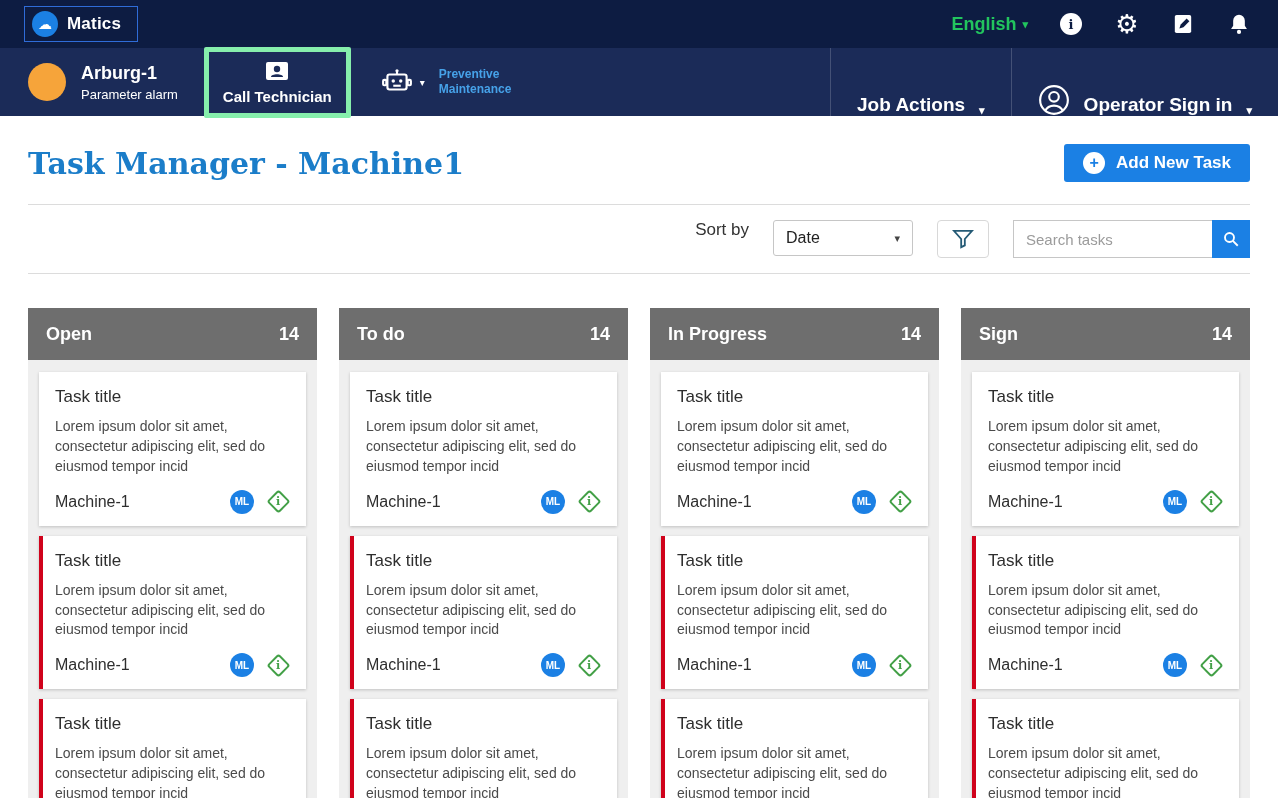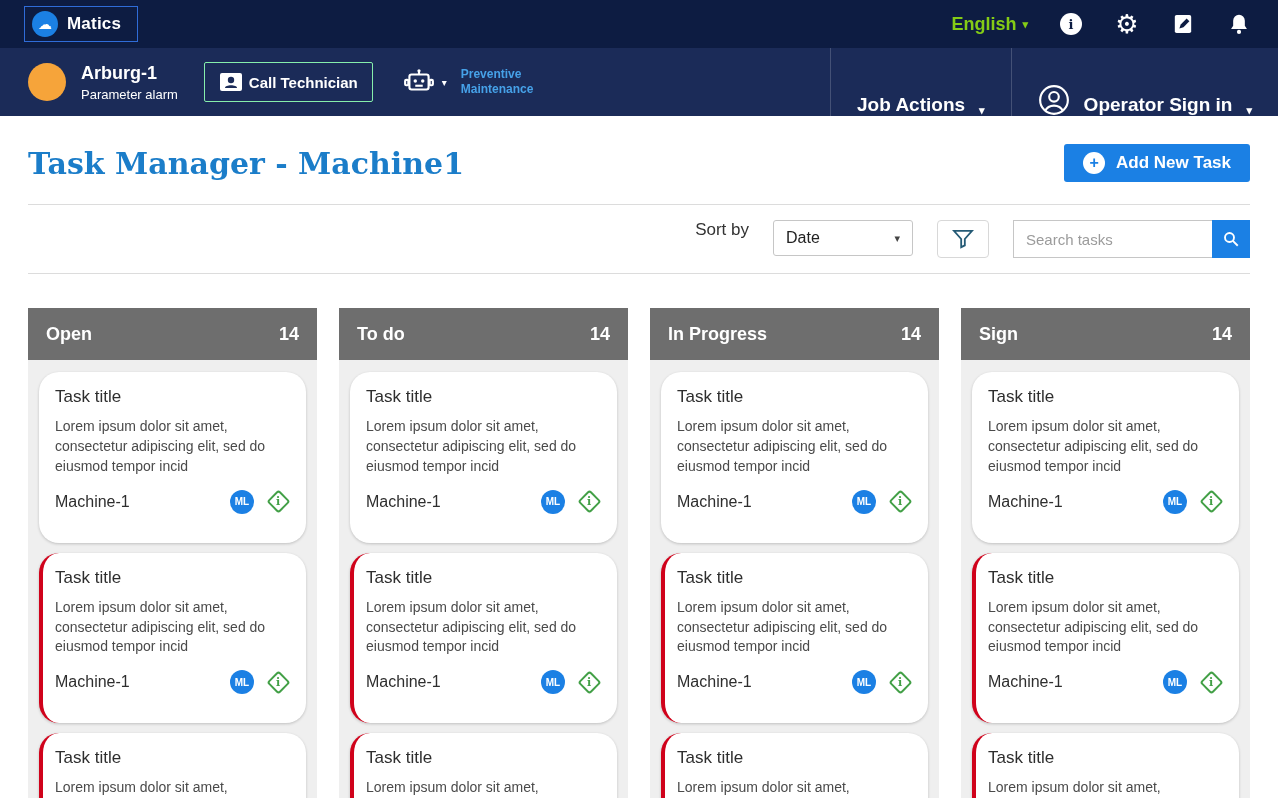"English" .lang { color: #84cc16 -> #22c55e }
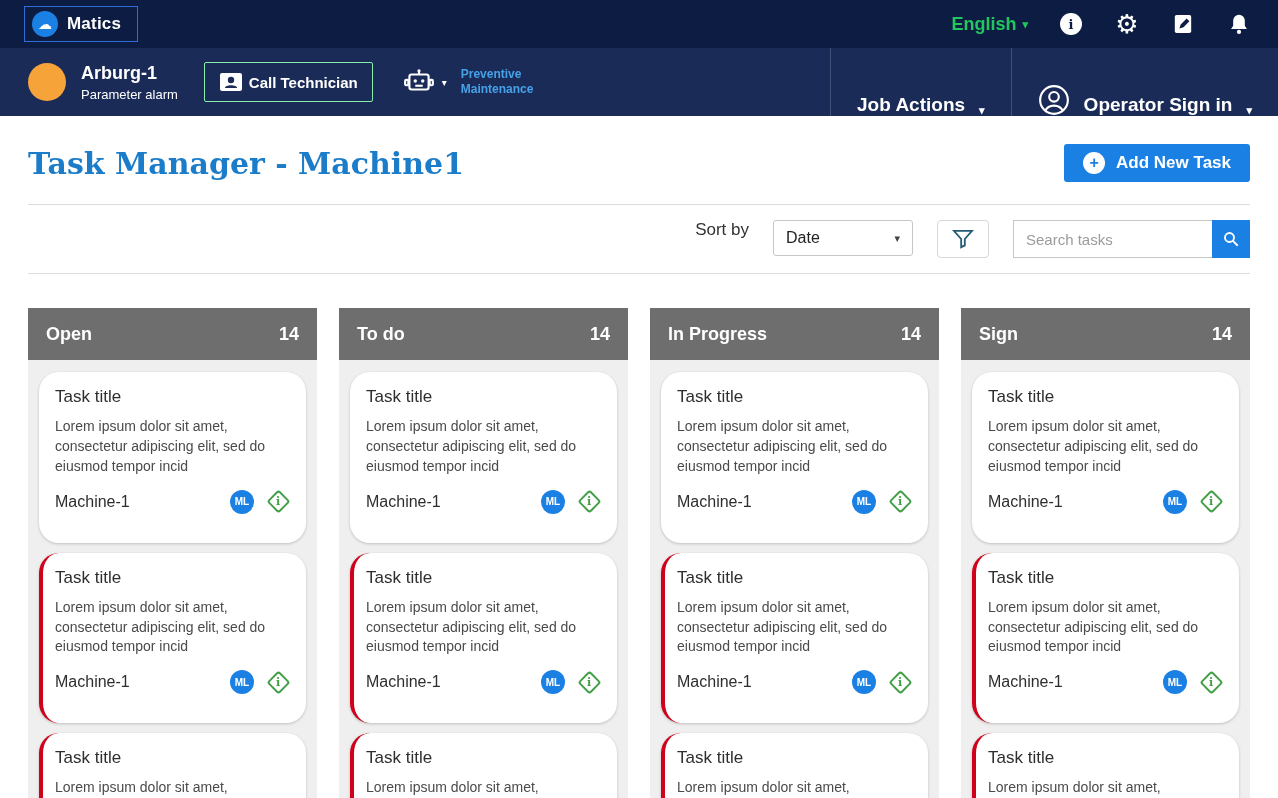"Call Technician" .call-btn { border: 1px solid #86efac -> 5px solid #86efac; flex-direction: none -> column }
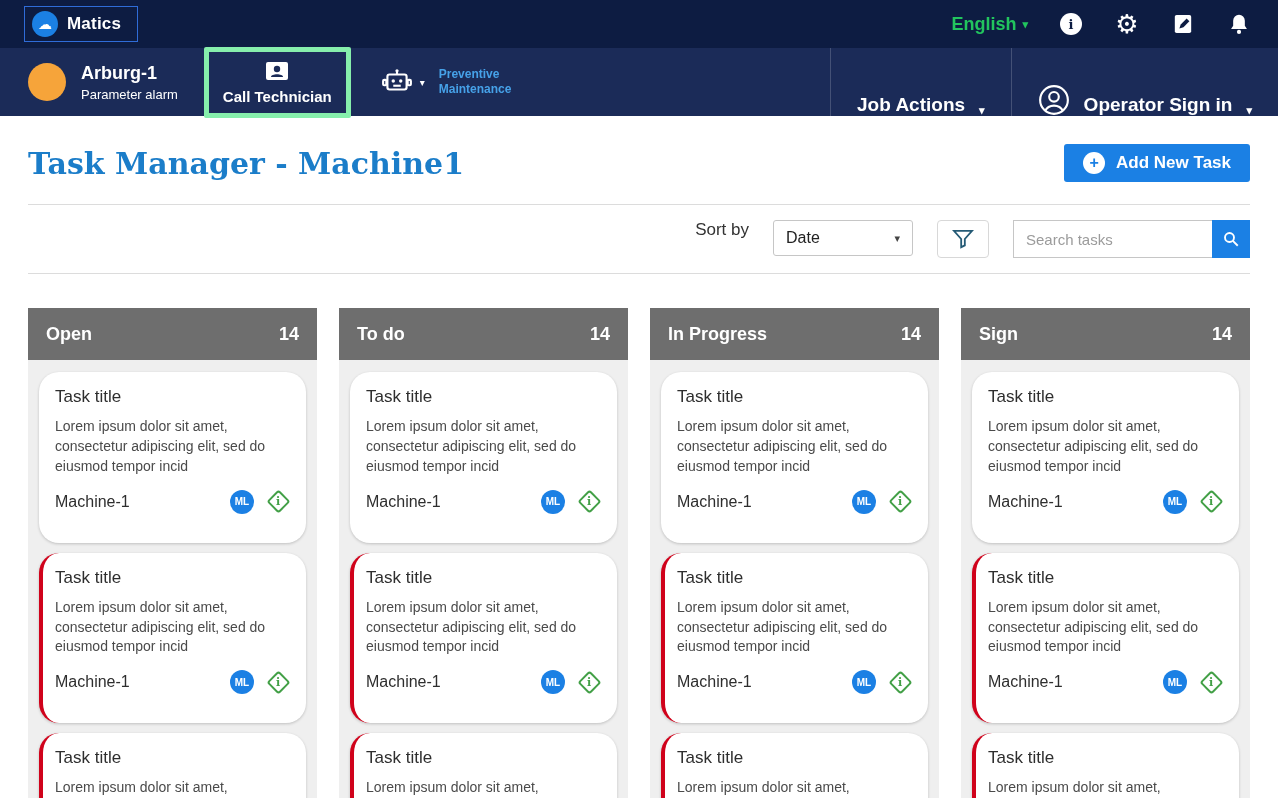"Task title" .card { border-radius: 20px -> none; padding: 15px 16px 29px -> 15px 16px 12px }
